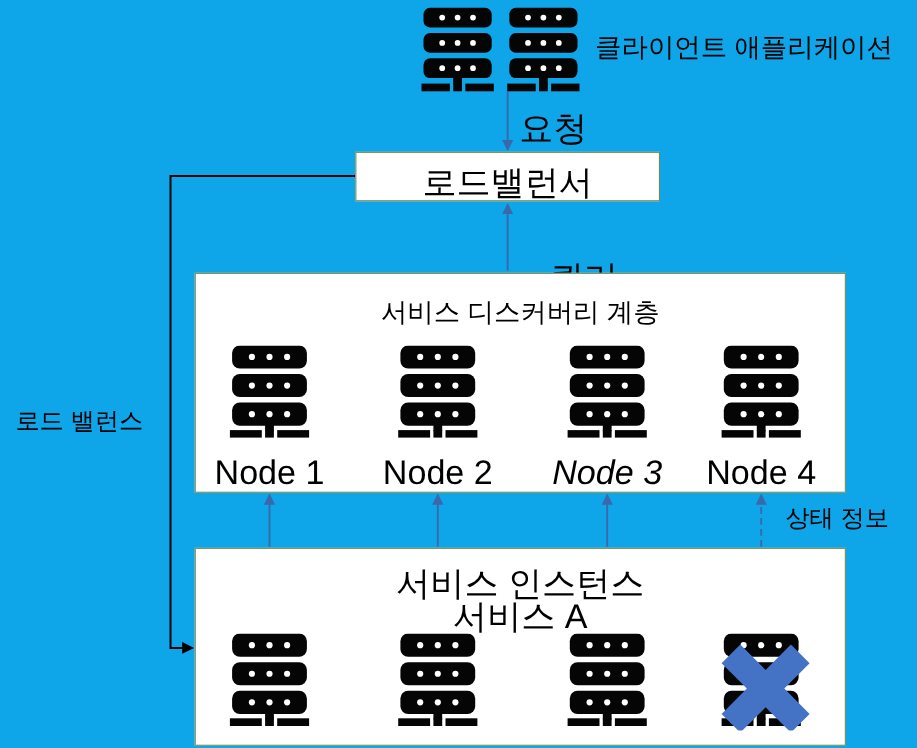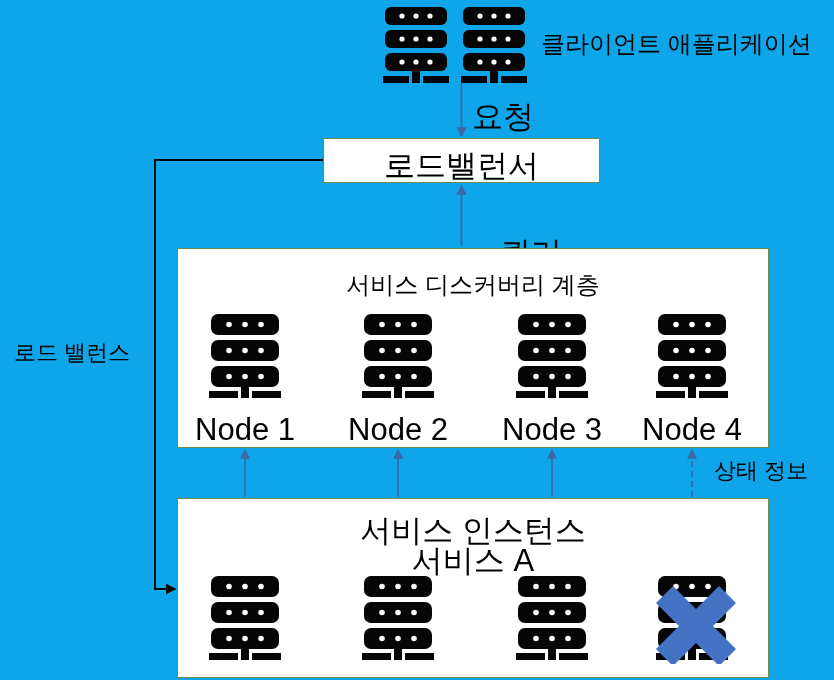"로드 밸런스" div.abs { top: 340px -> 370px }
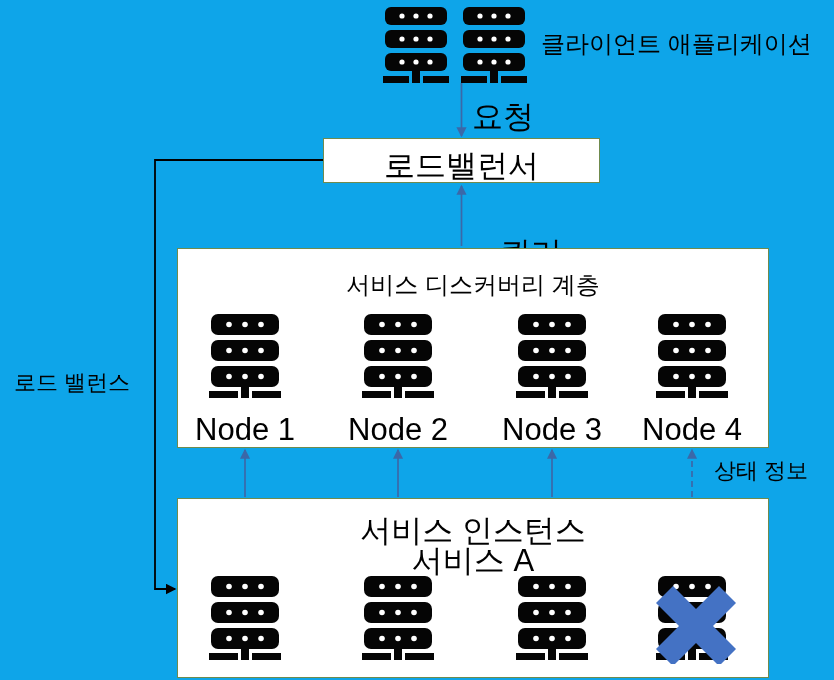"Node 3" div.abs { font-style: none -> italic }
